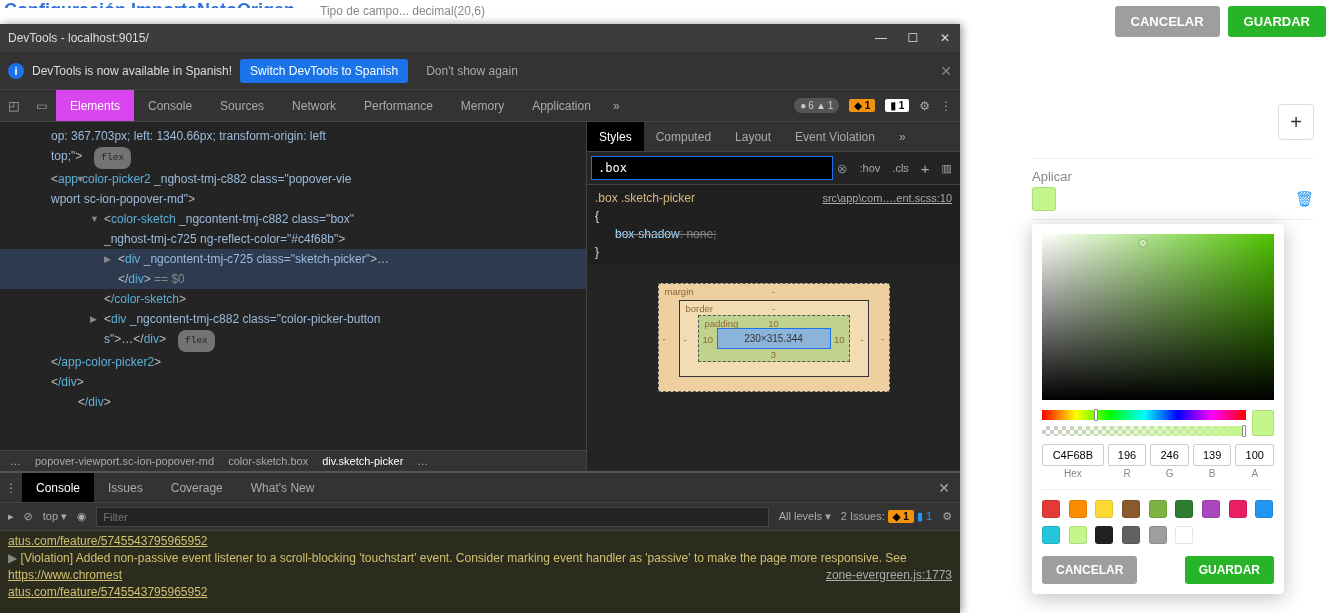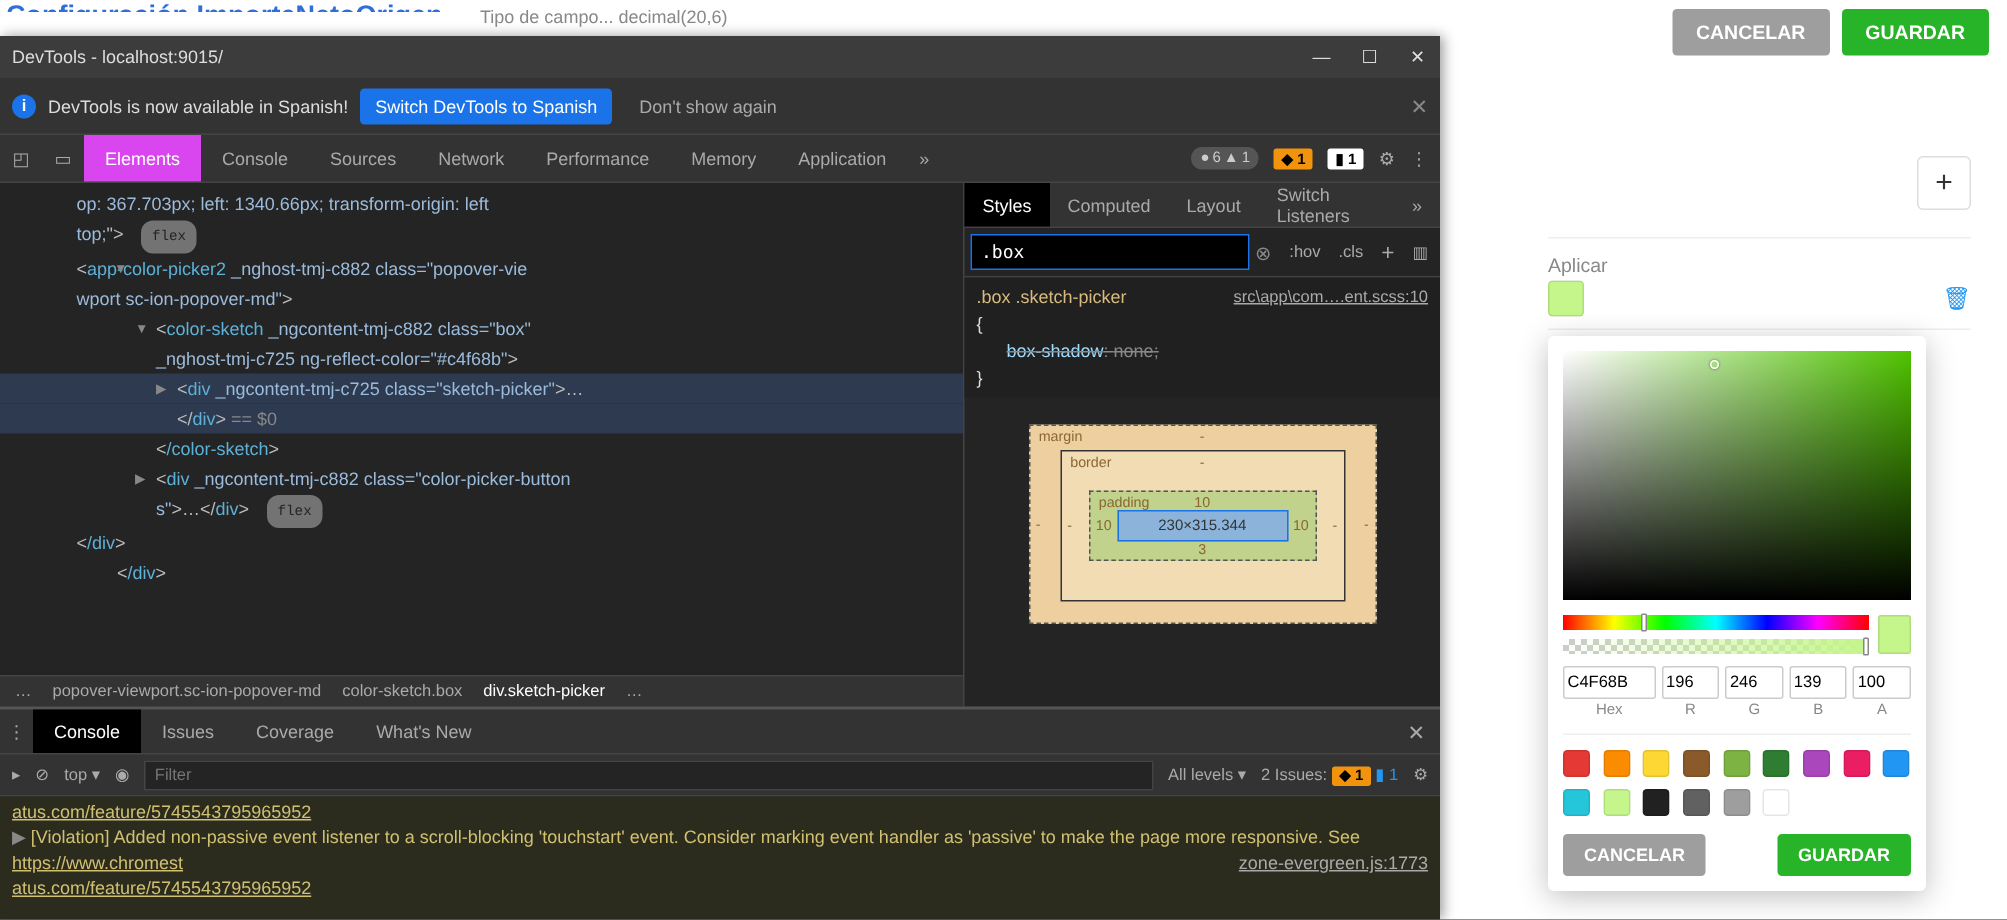"Styles" .dt-side { width: 318px -> 374px }
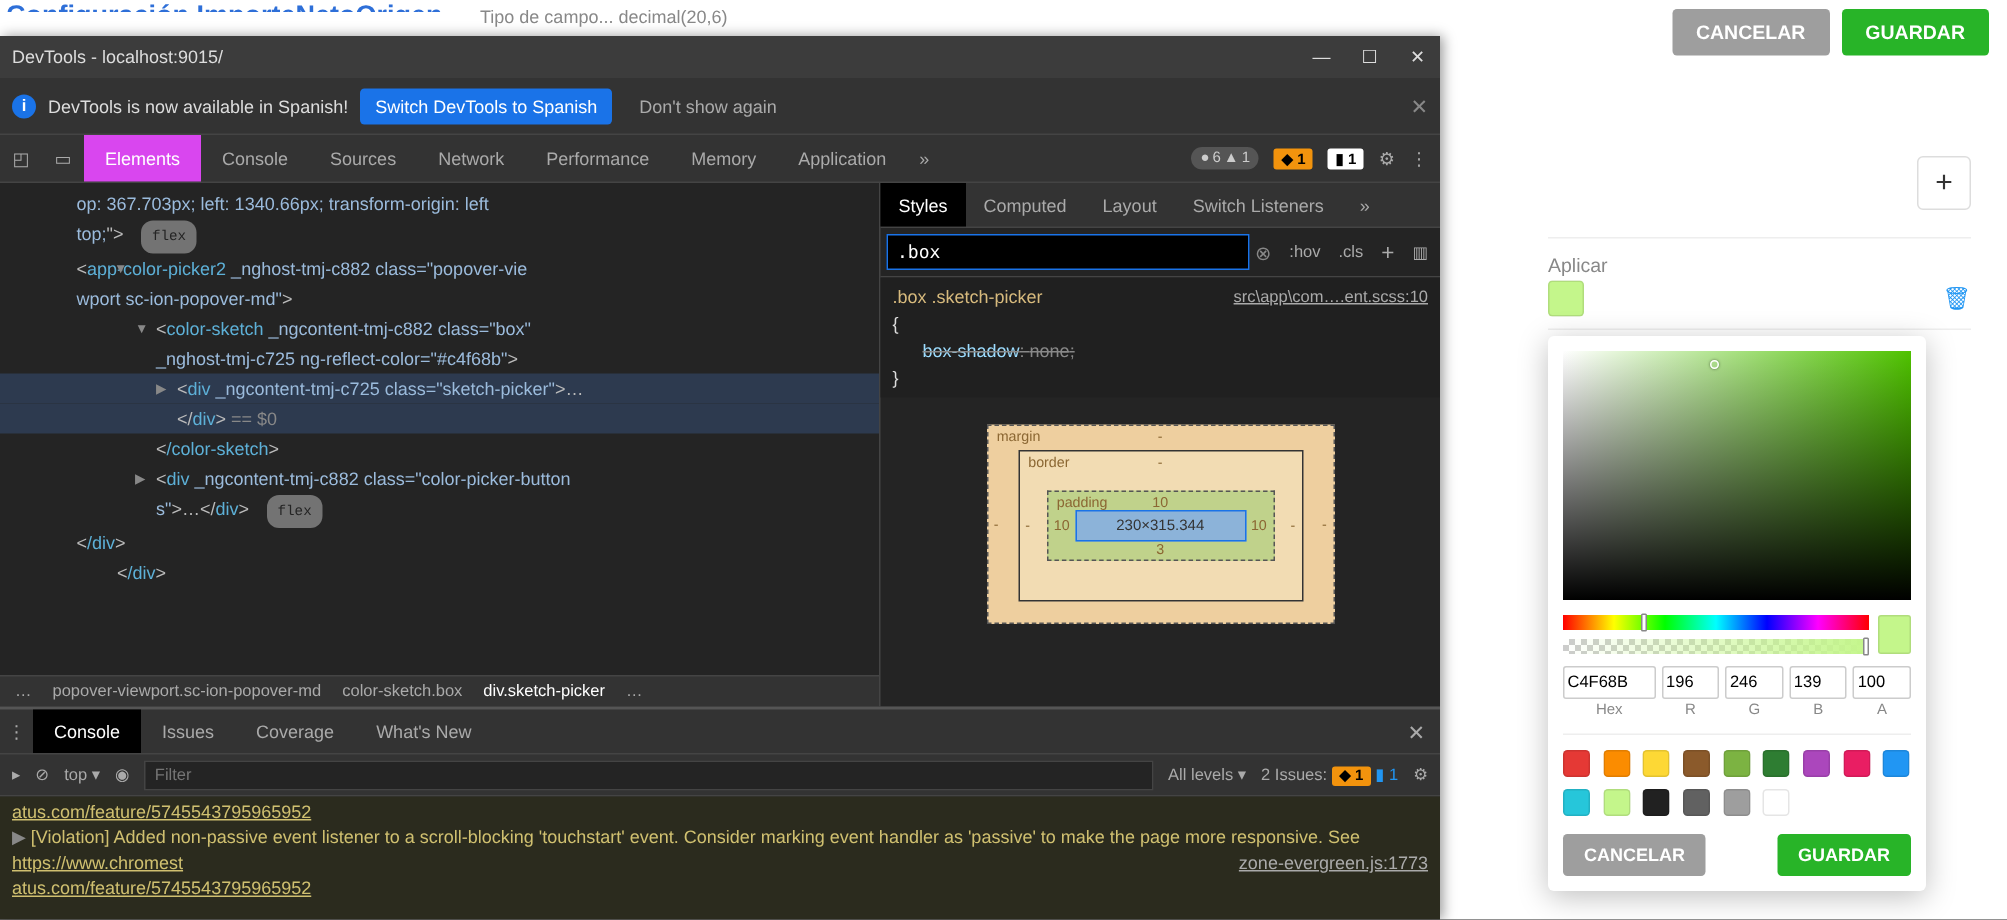"Switch Listeners" div.dt-side-tab { text: Switch Listeners -> Event Violation }
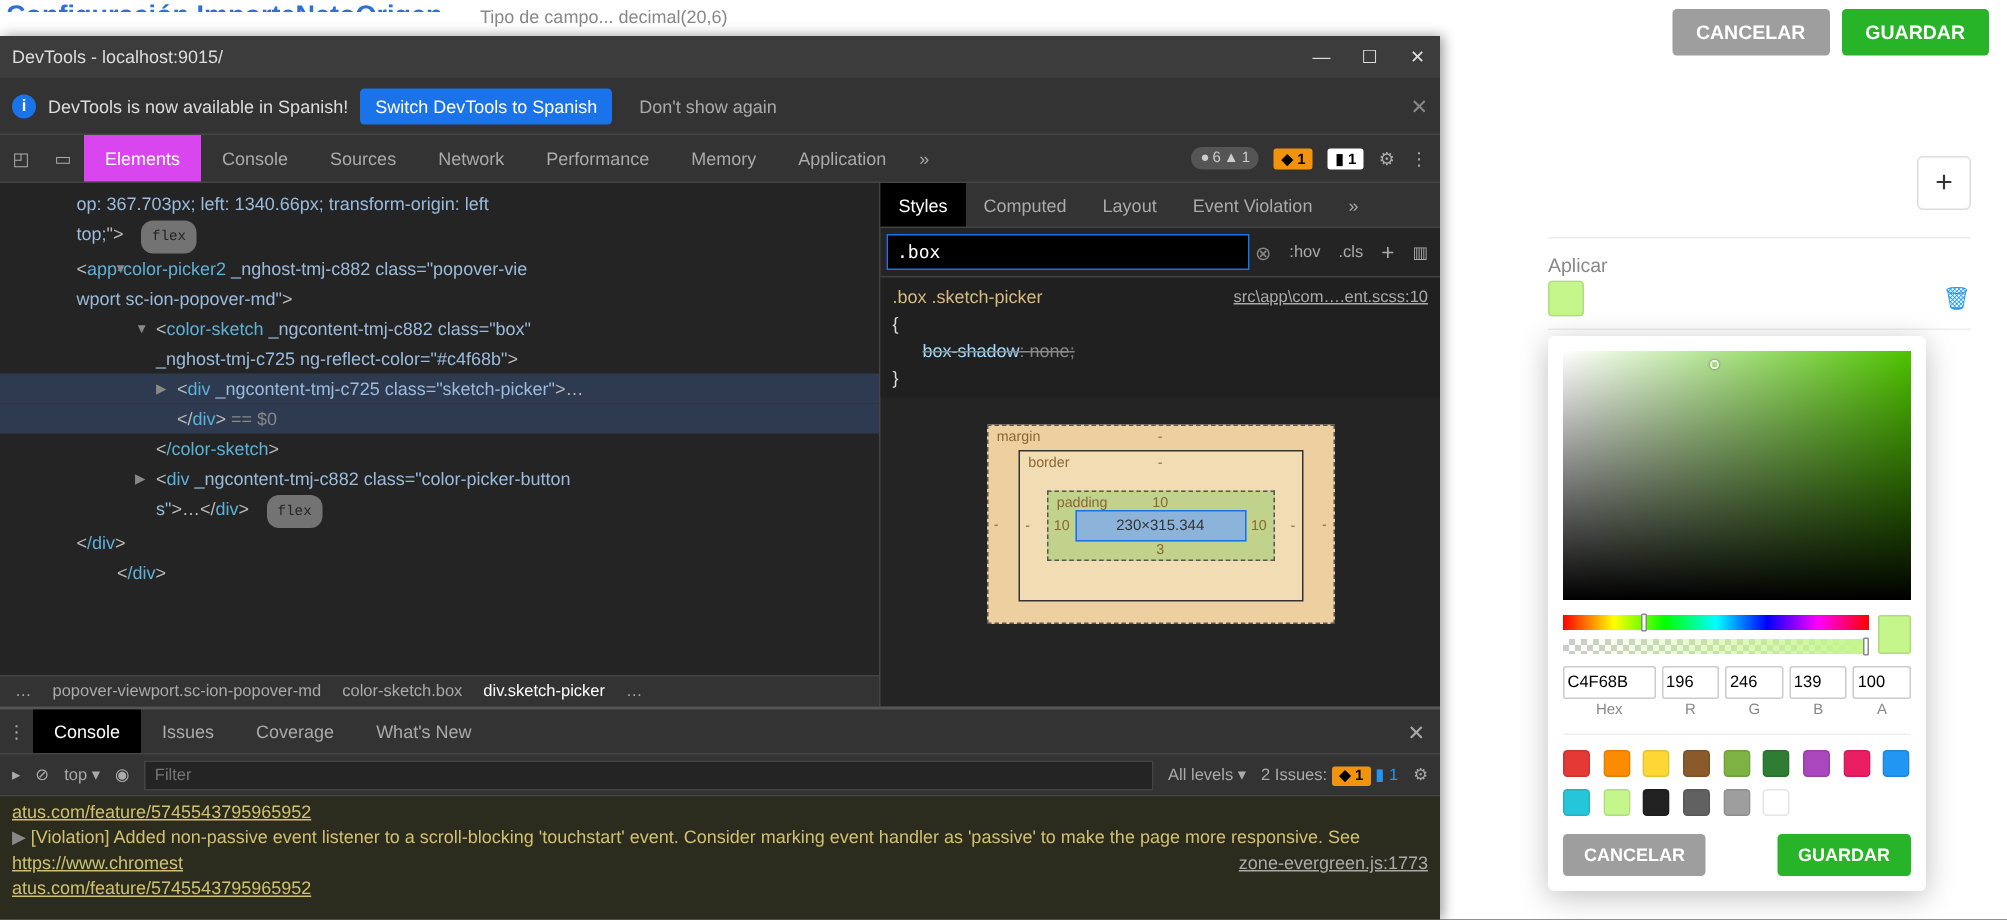"border" .bbord { padding: 26px 18px -> 14px 18px }
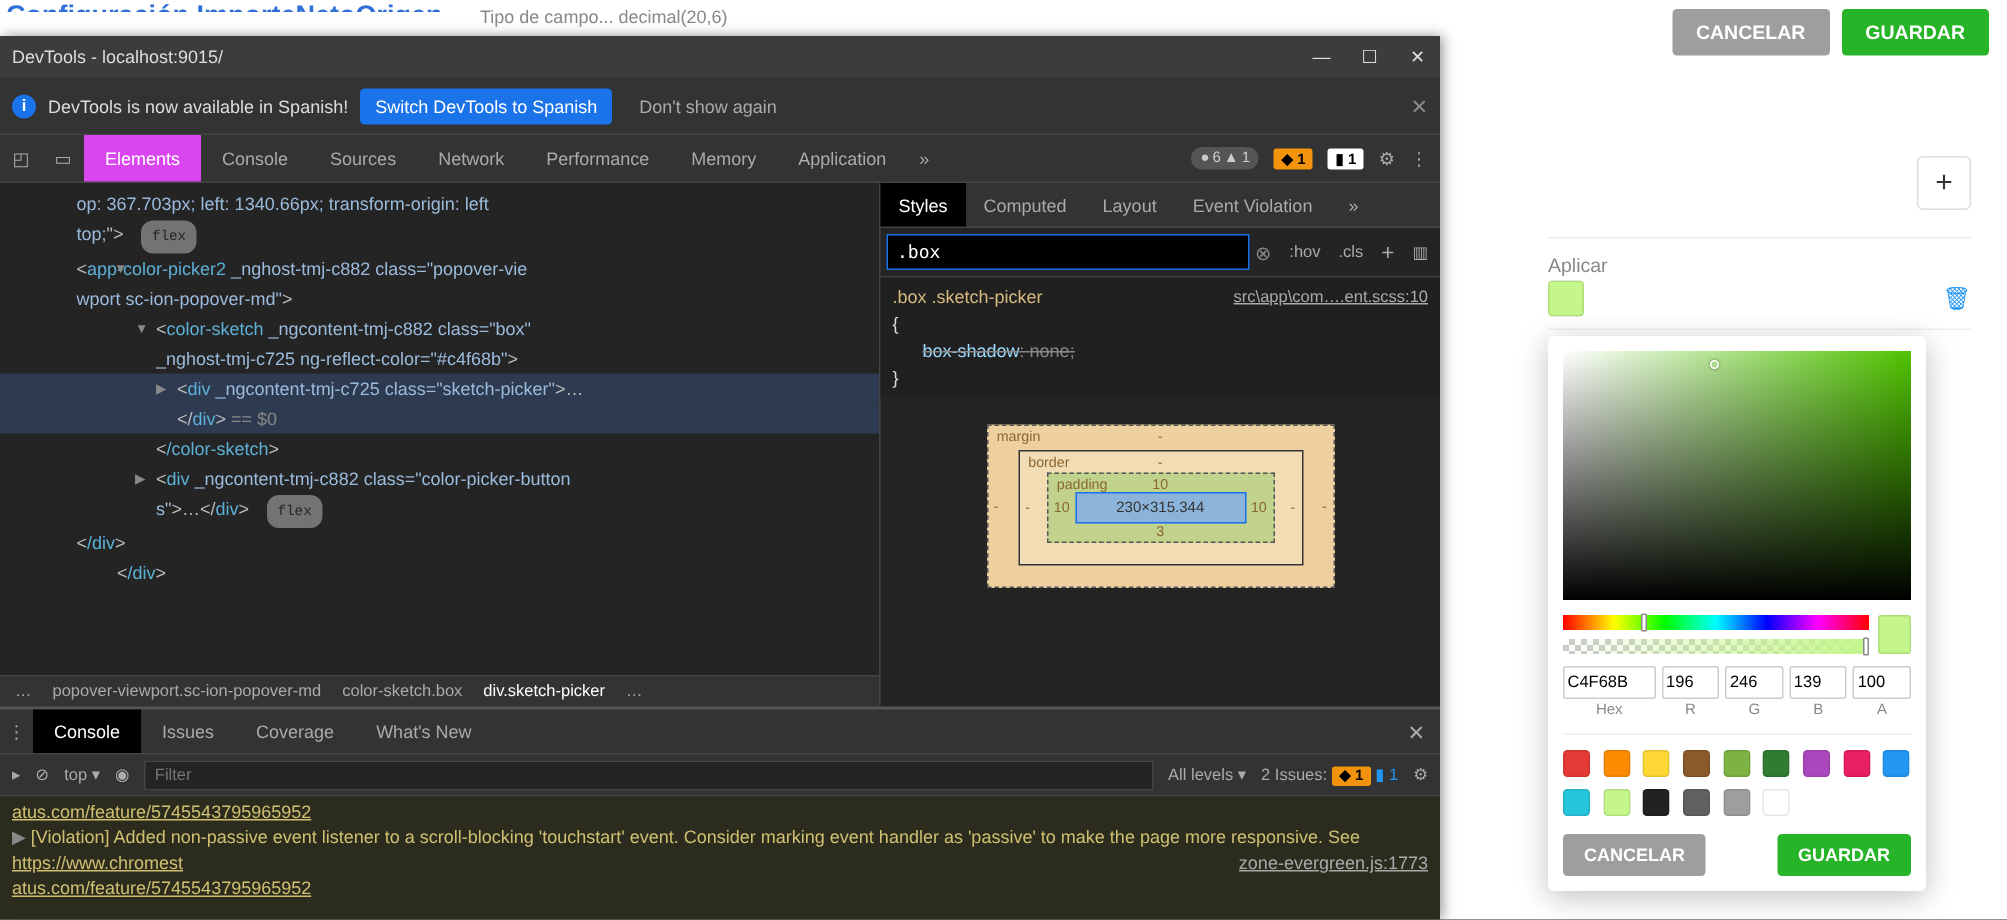"</app-color-picker2>" div.ln { html: none -> <div><span>&lt;</span><span>/app-color-picker2</span><span>&gt;</span></div> }
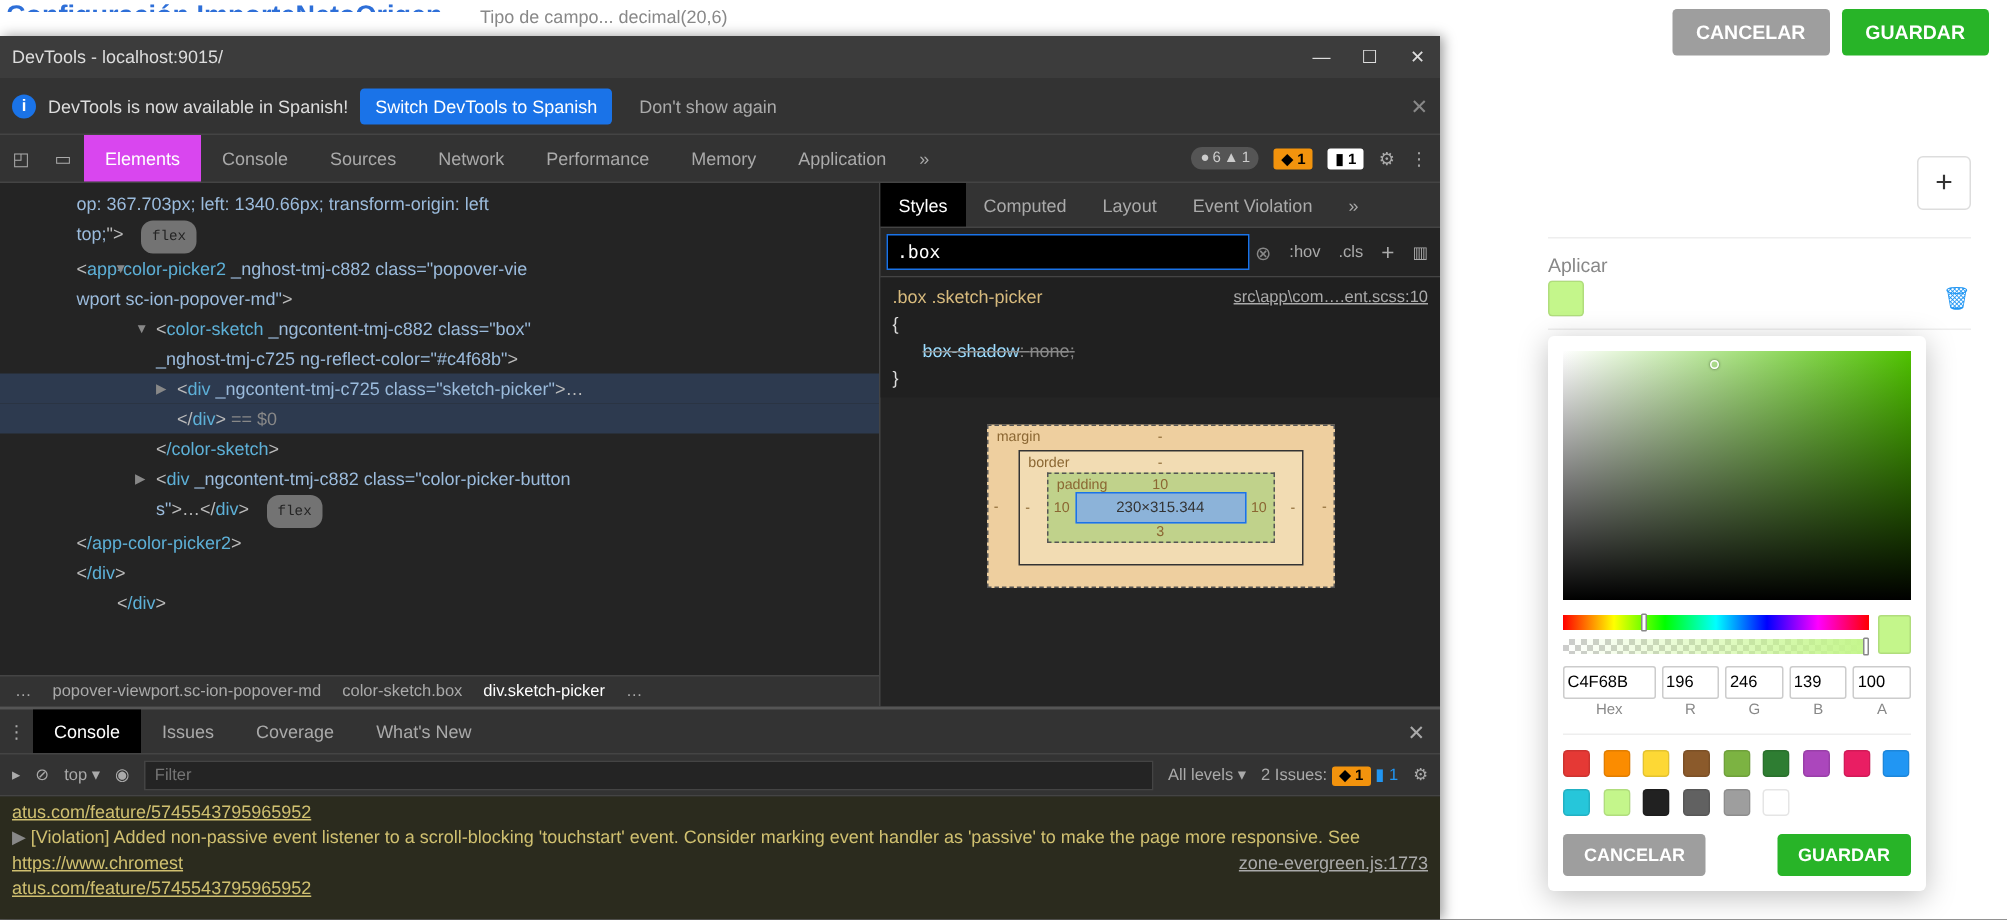"C4F68B" .fld input { text-align: none -> center }
